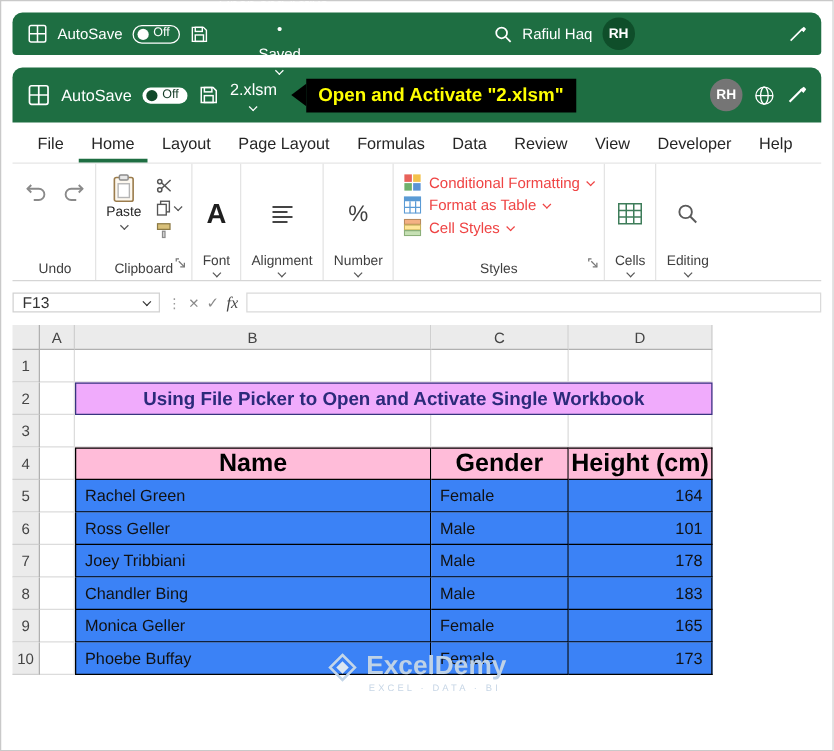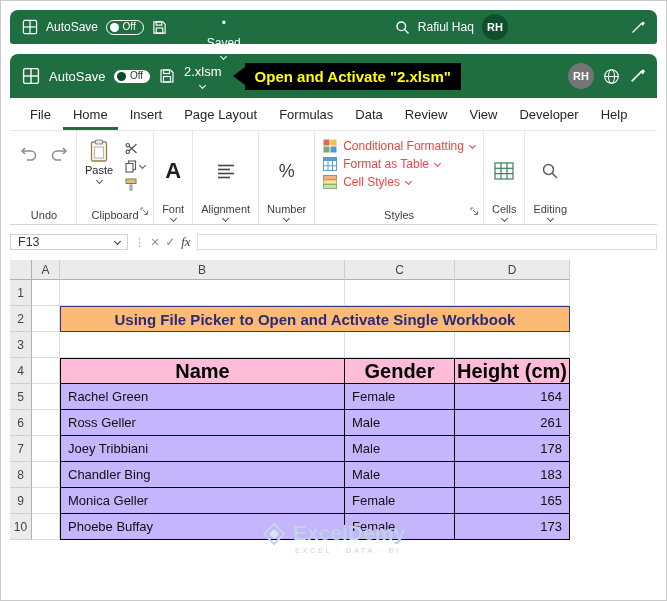"Insert" div.mtab { text: Insert -> Layout }
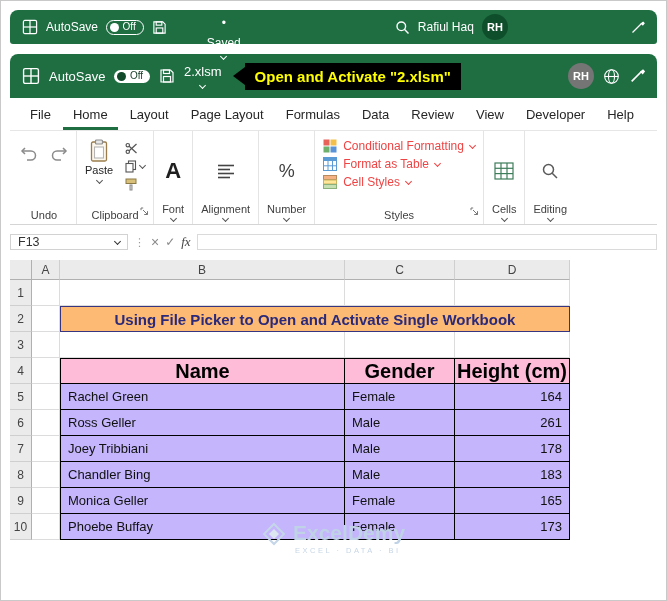"Using File Picker to Open" .title-cell { background: #fdba74 -> #f0abfc }
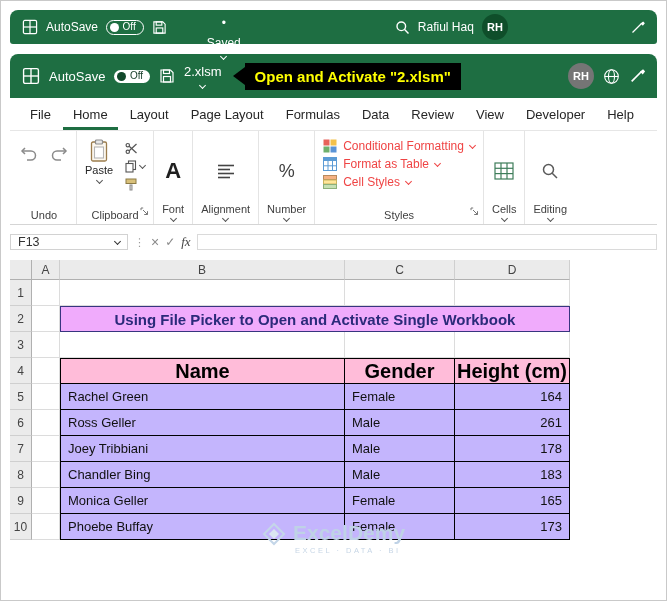"Rachel Green" .td { background: #c4b5fd -> #3b82f6 }
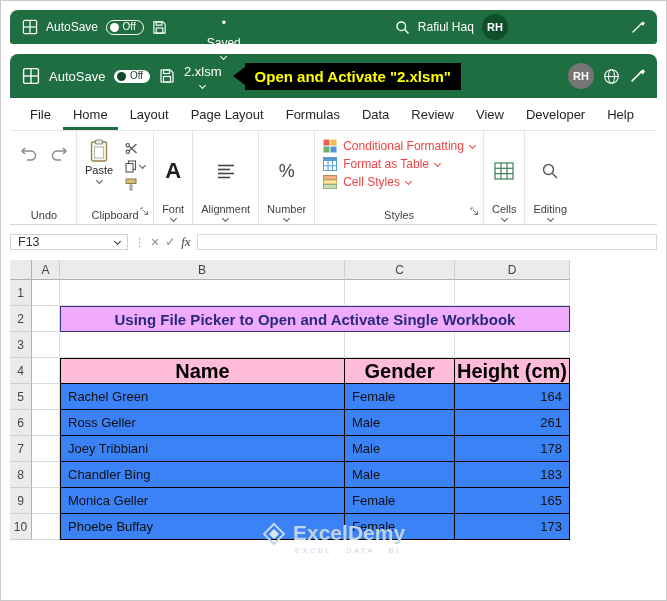"261" div.td { text: 261 -> 101 }
